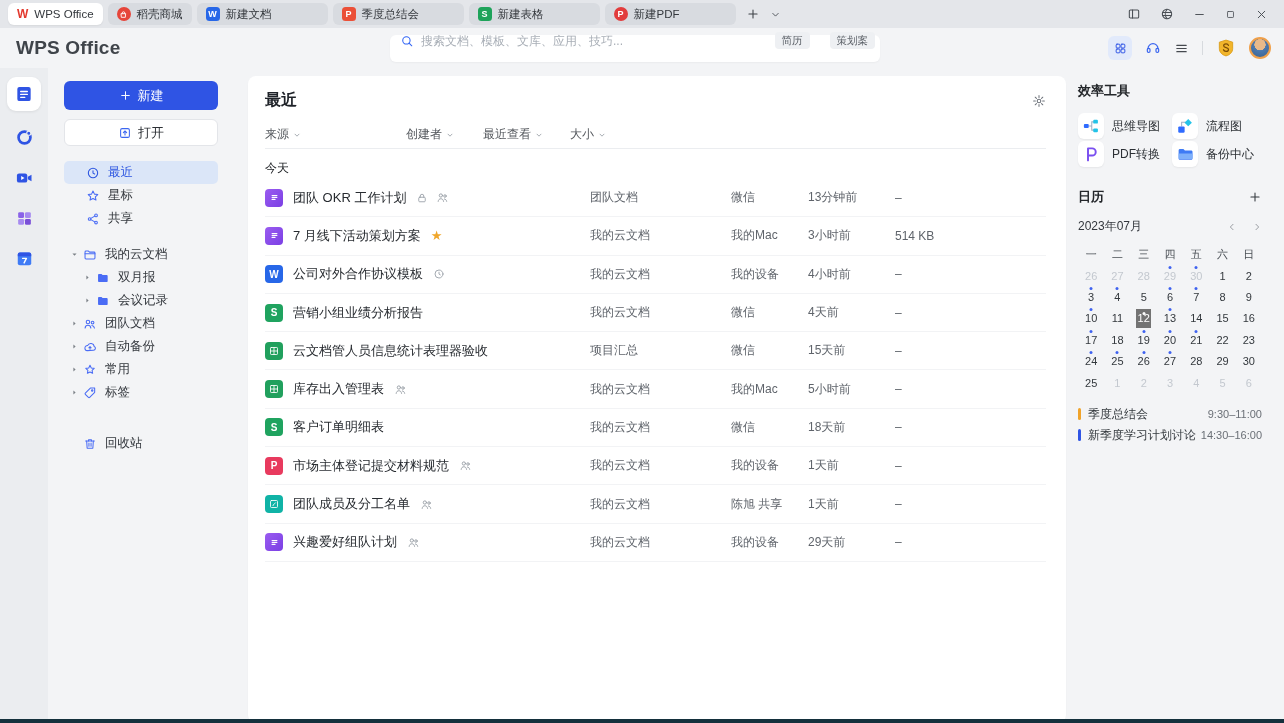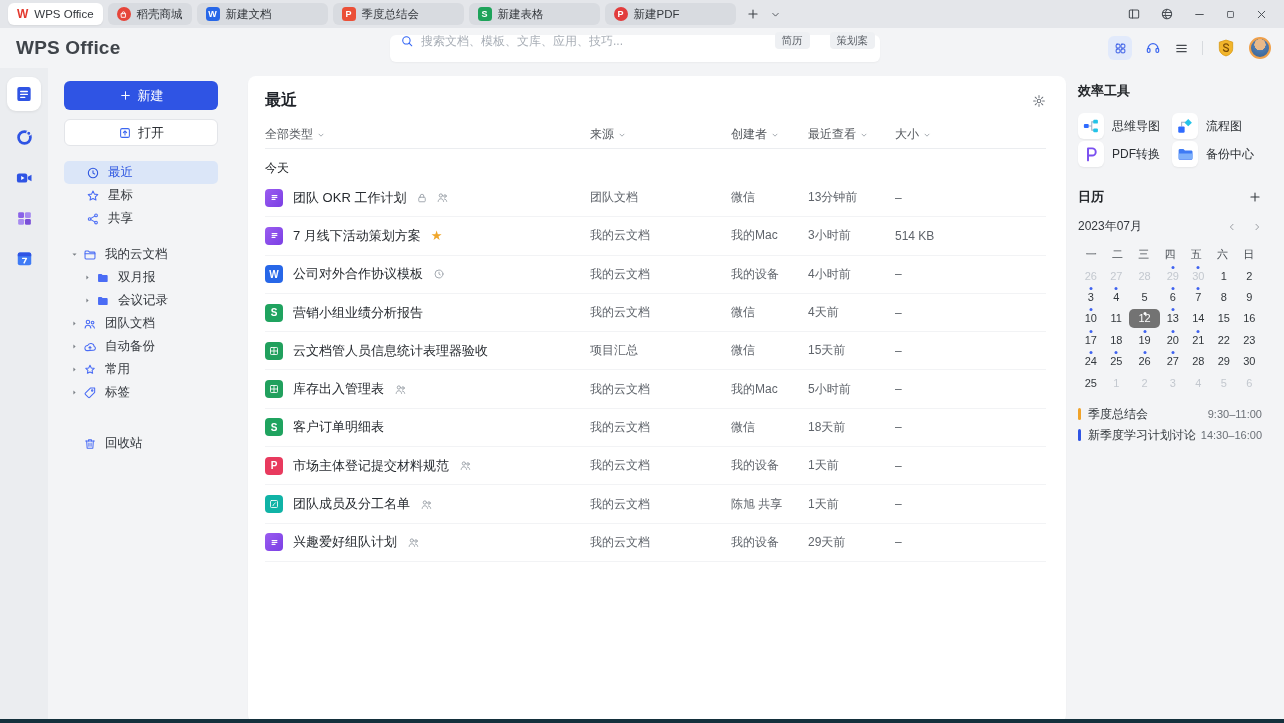"全部类型" div.fcell { html: <div> <span>全部类型</span> <span> <svg> <path></path> </svg> </span> </div> -> none }
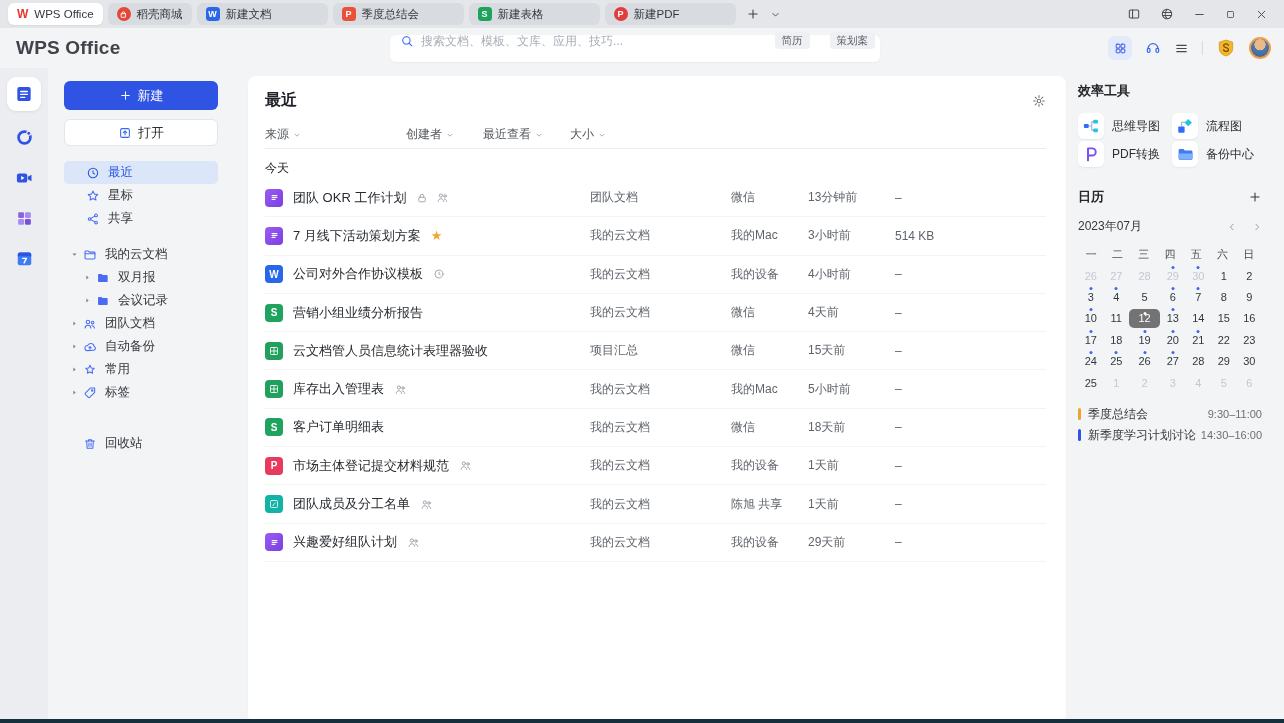"12" .cell.sel .num { border-radius: 5px -> 0; width: 31px -> 15px }
